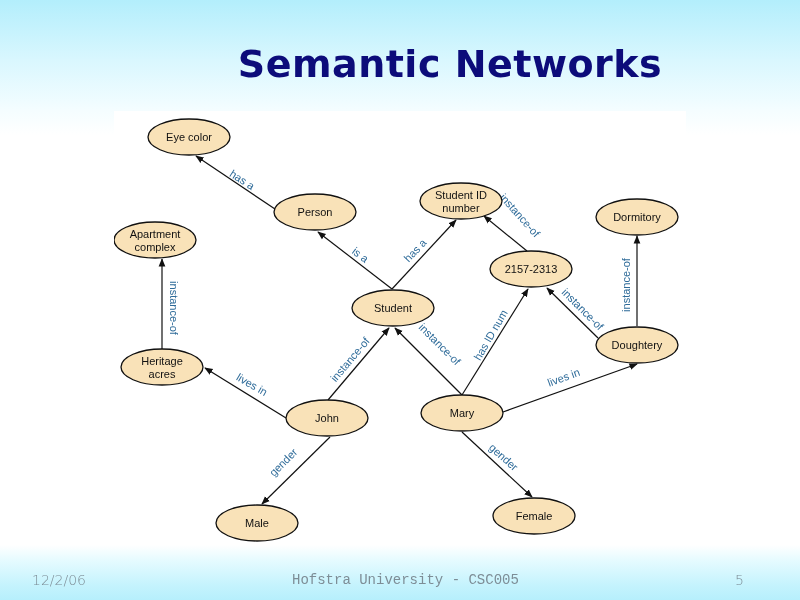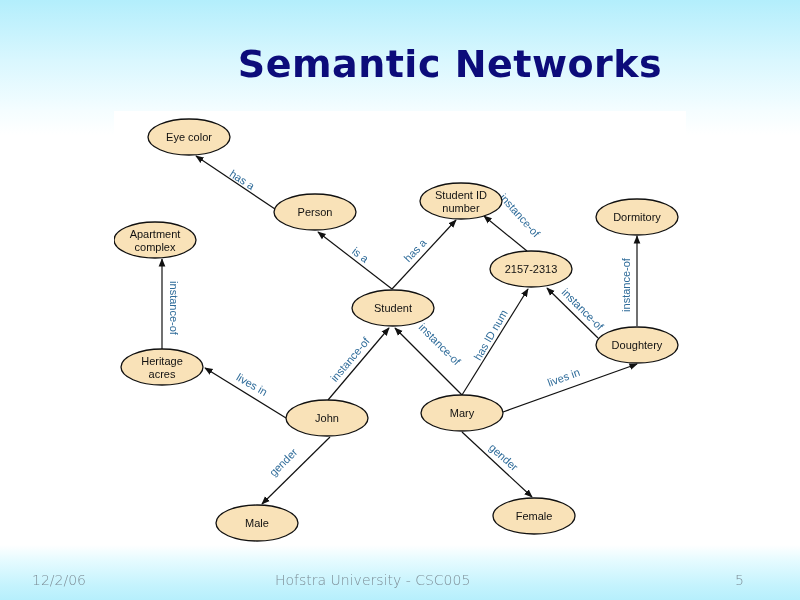"Hofstra University - CSC005" .f-center { font-family: none -> Liberation Mono, monospace; left: 275px -> 292px }
